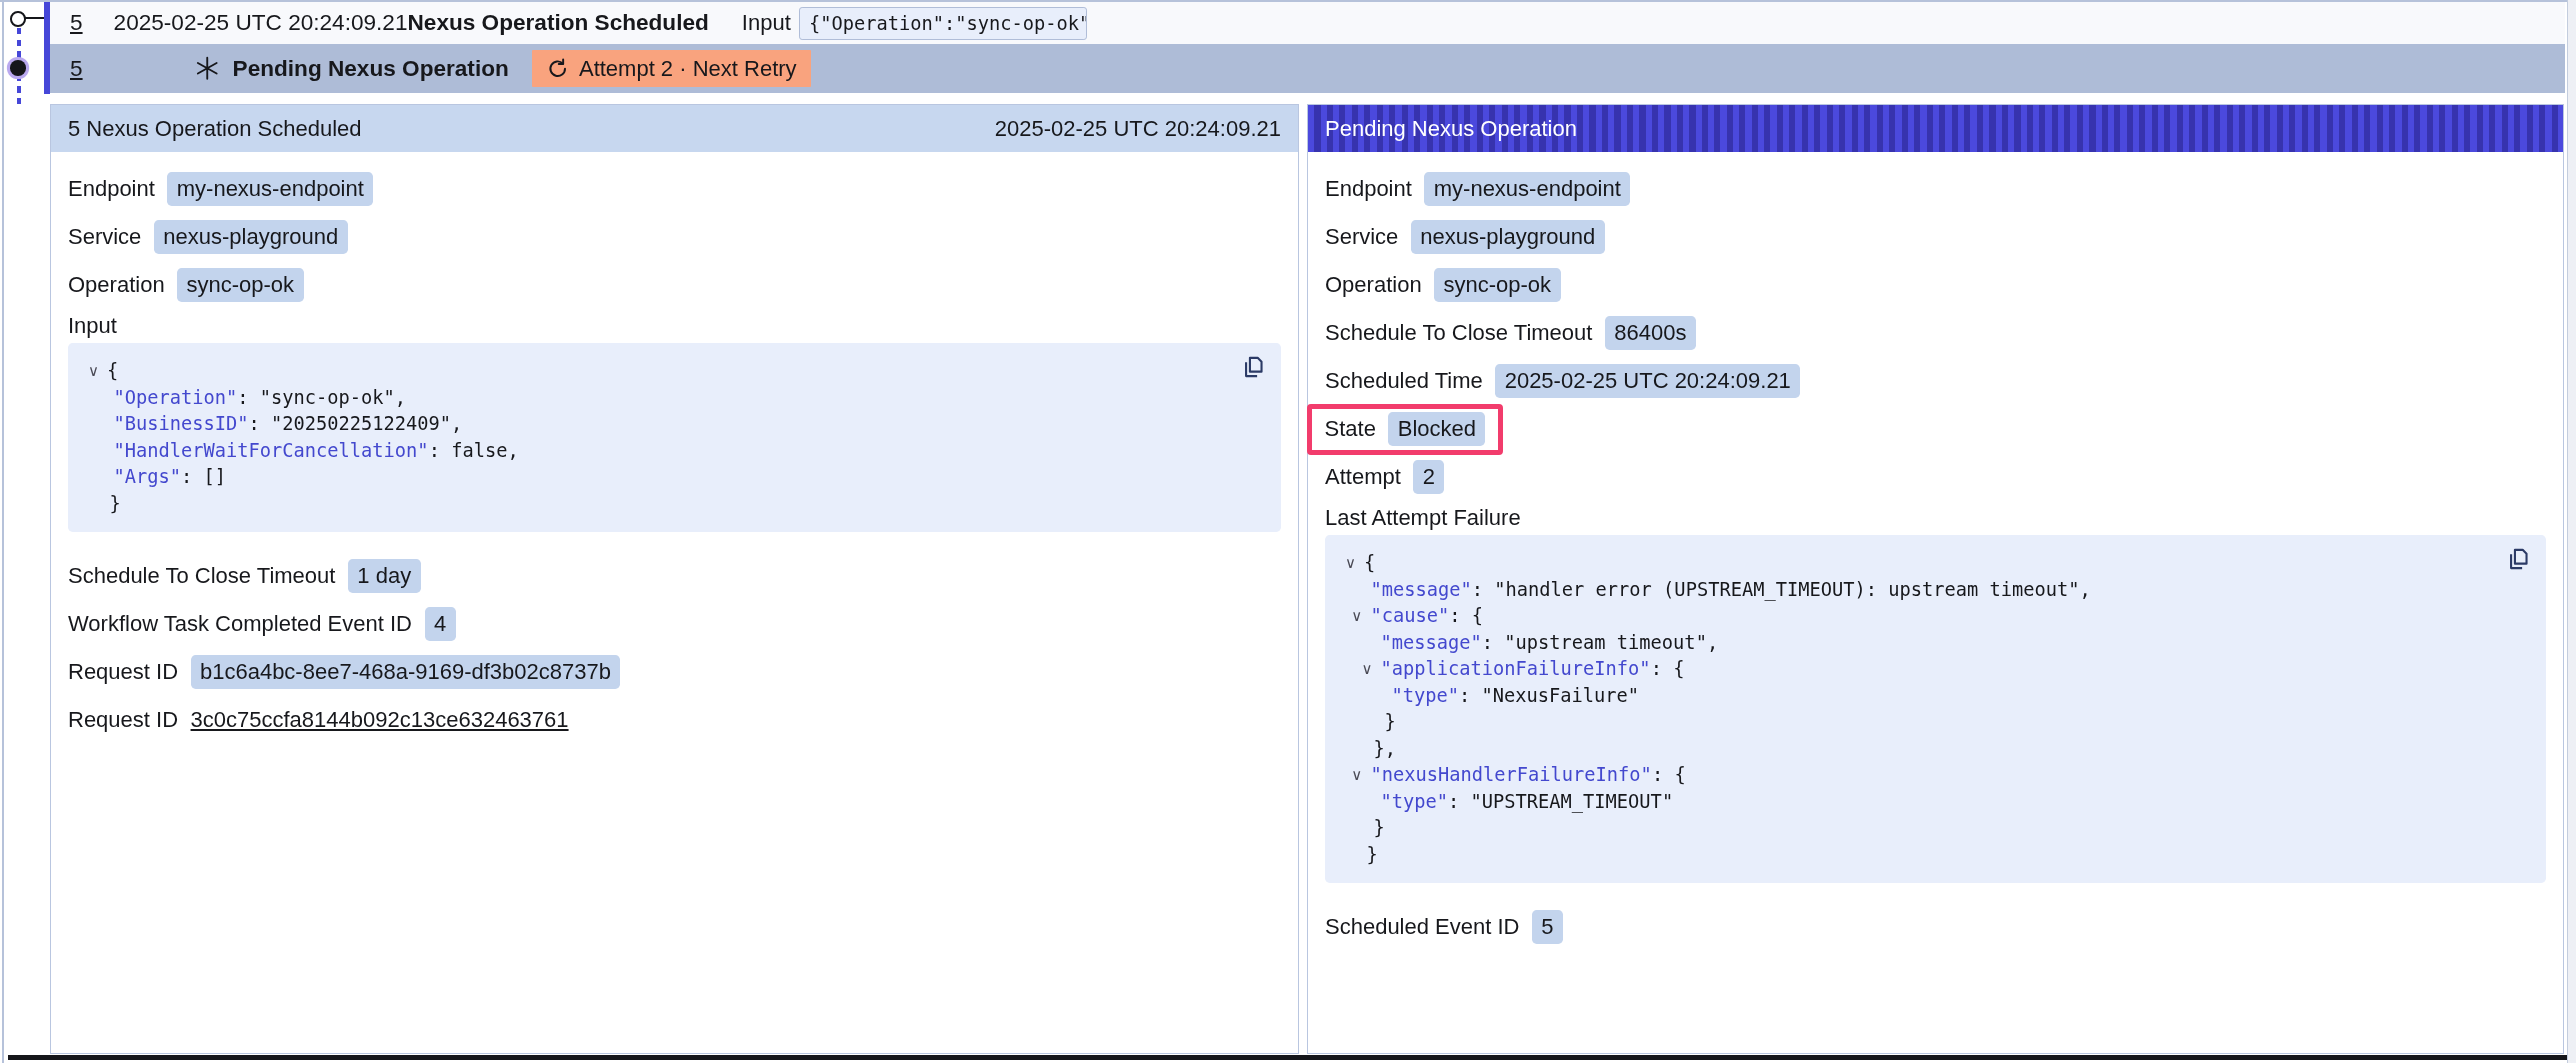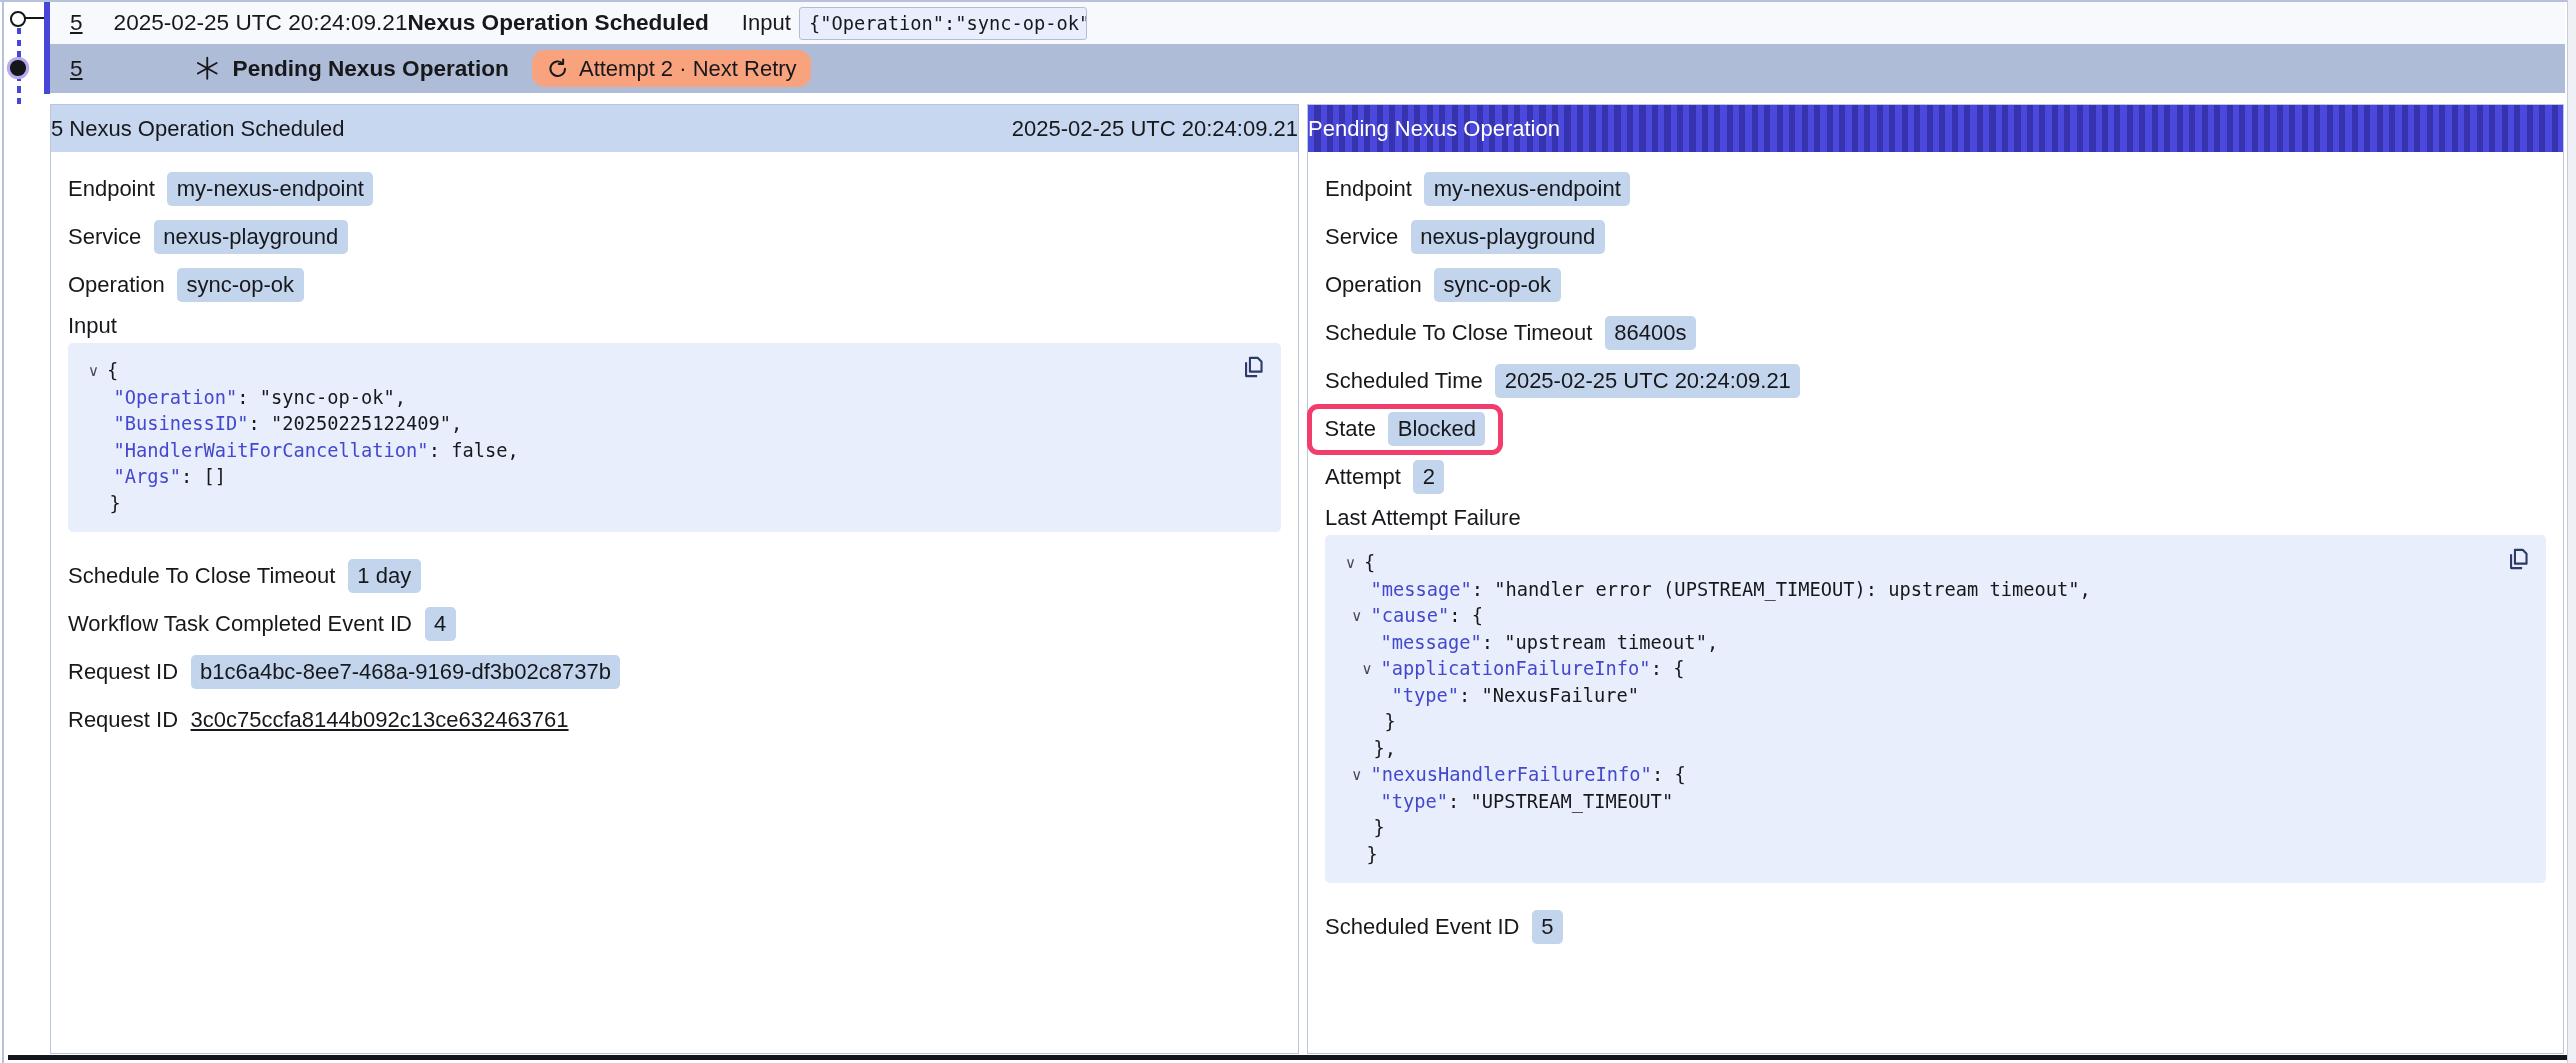"Attempt 2 · Next Retry" .retry-badge { border-radius: 13px -> 1px }
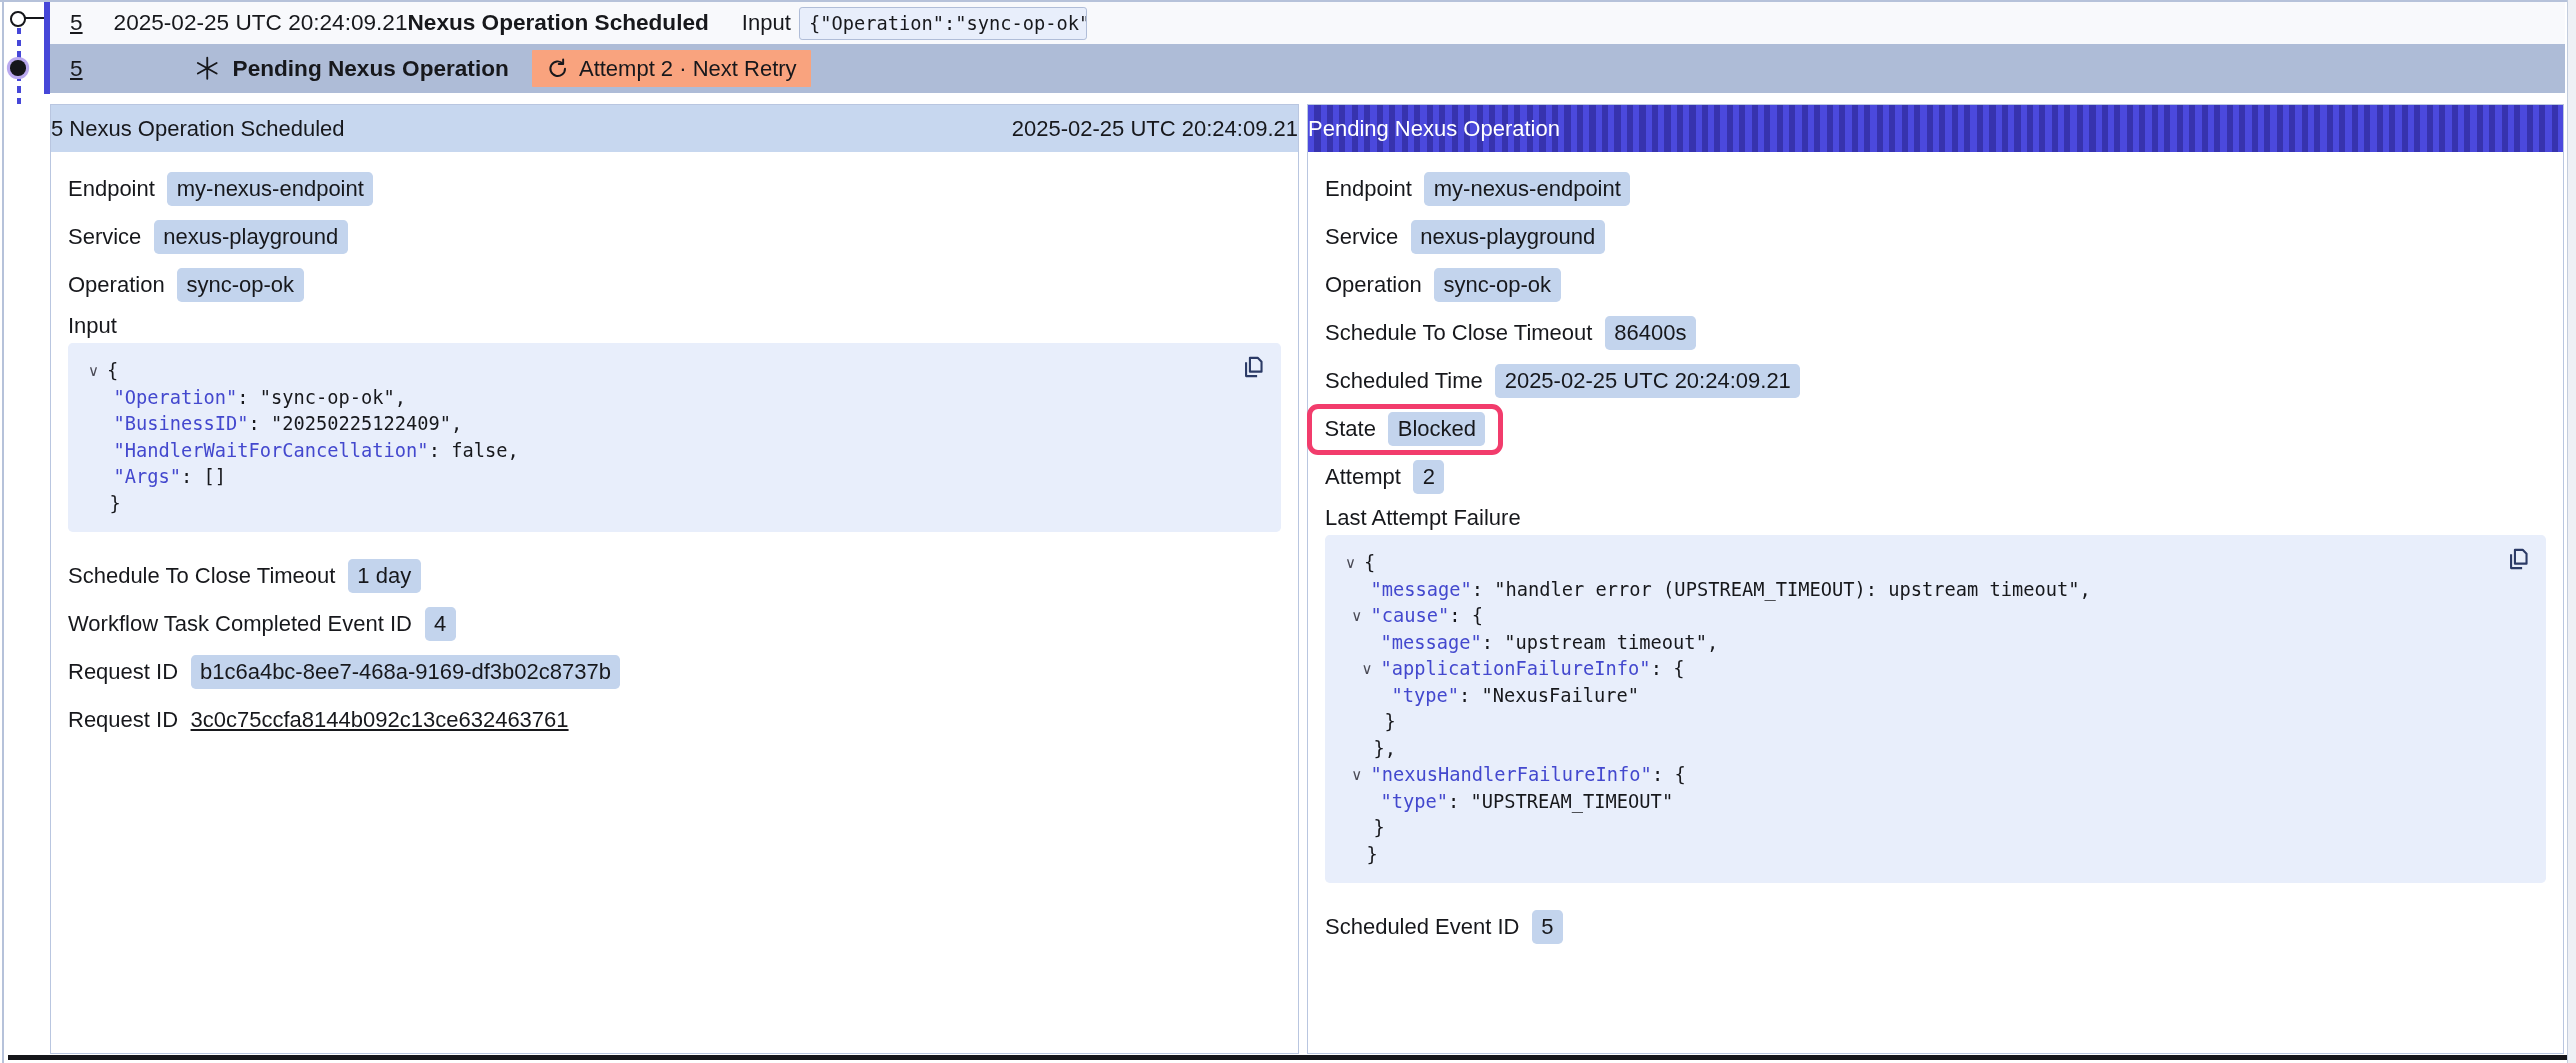"5 Nexus Operation Scheduled" .card header { padding: 0 0 -> 0 17px }
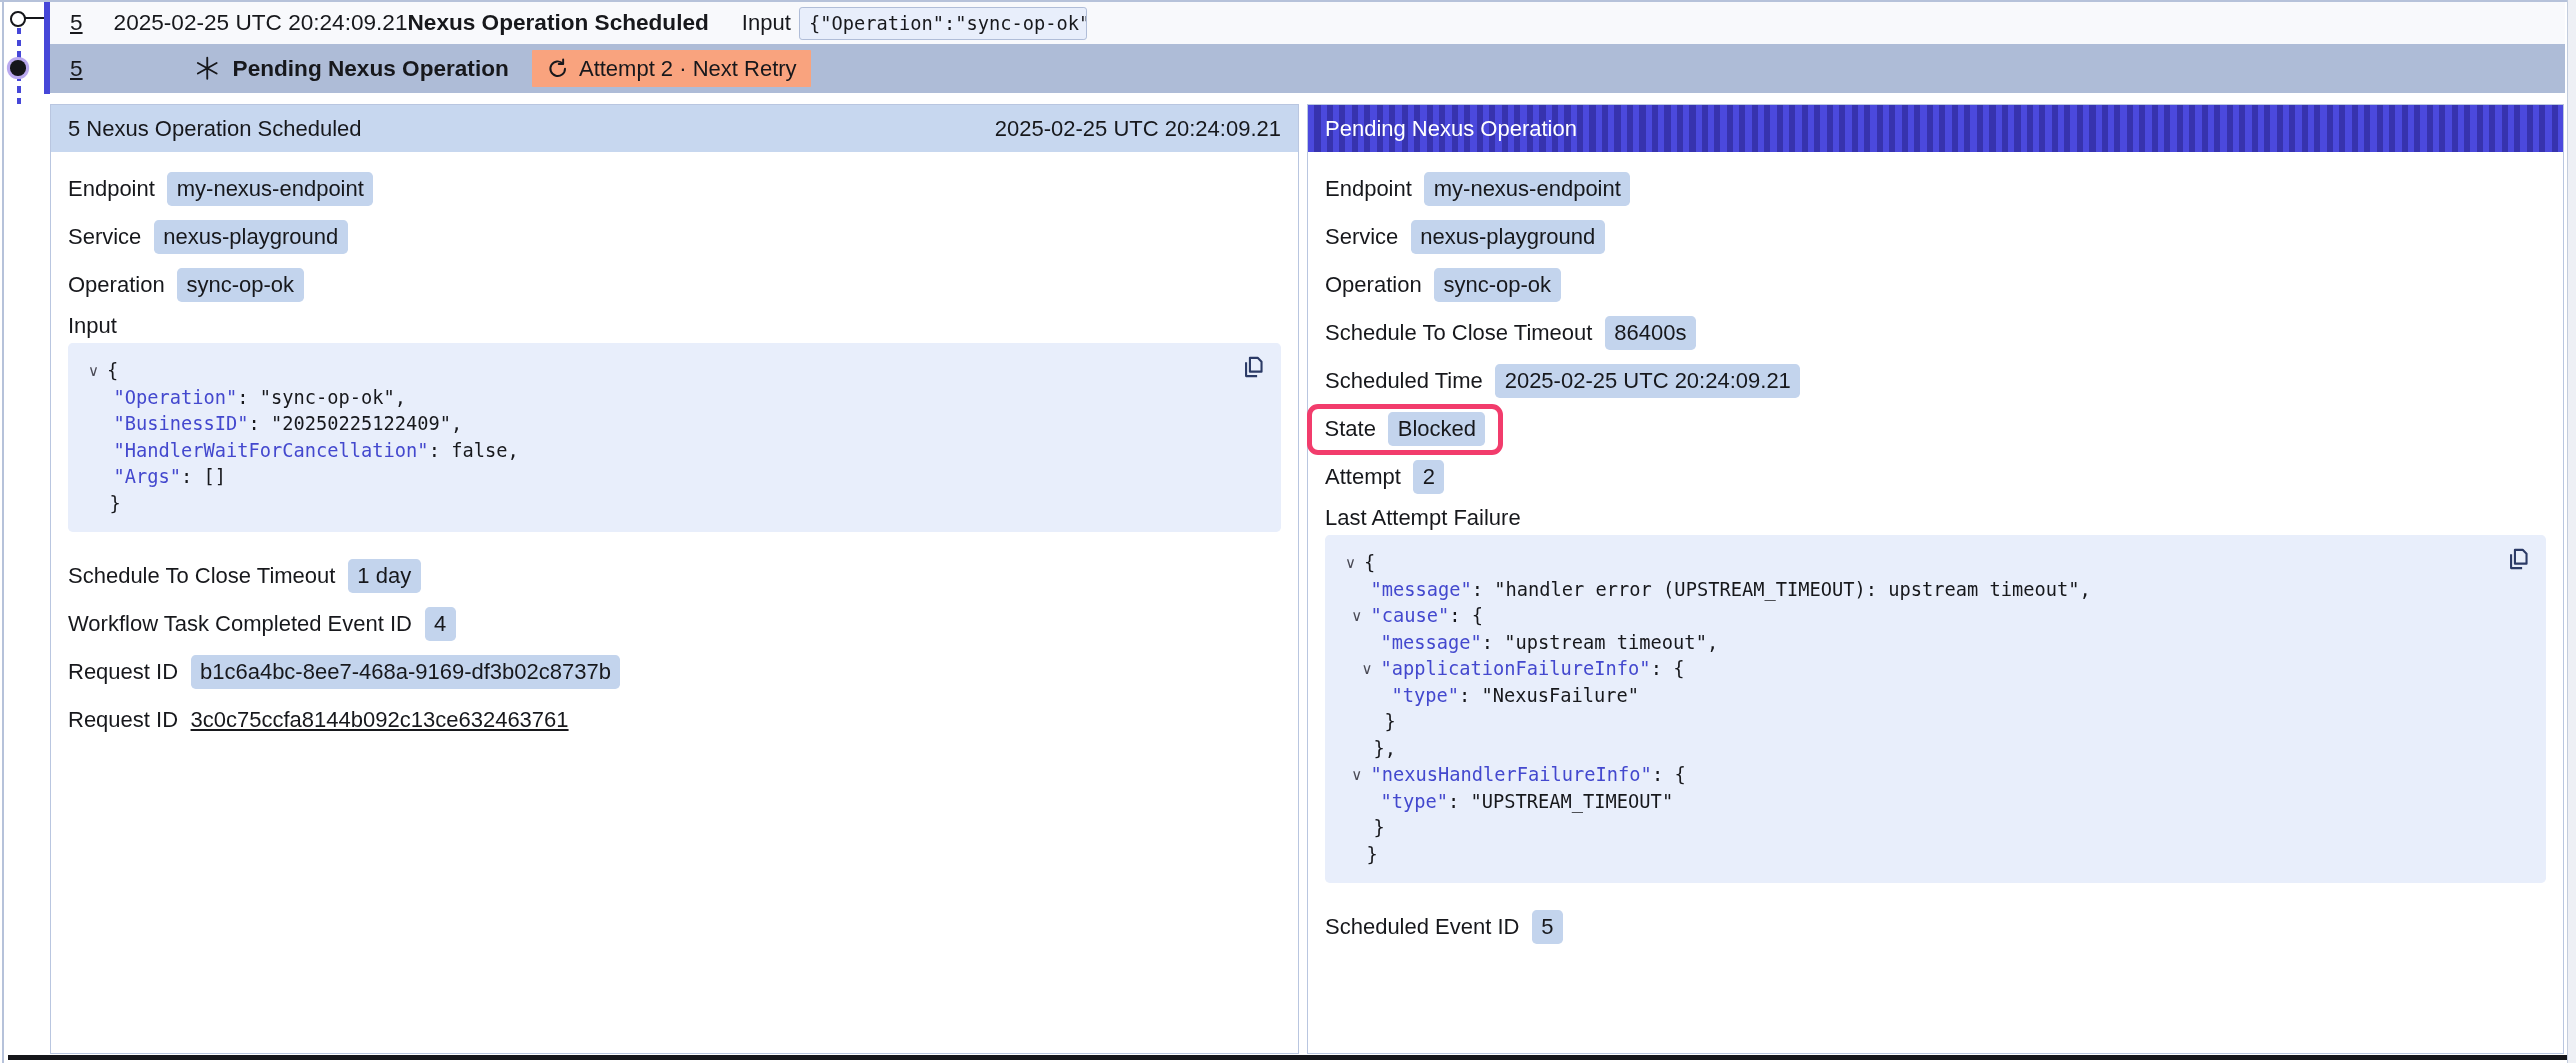"State" .annotated { border-radius: 11px -> 4px }
